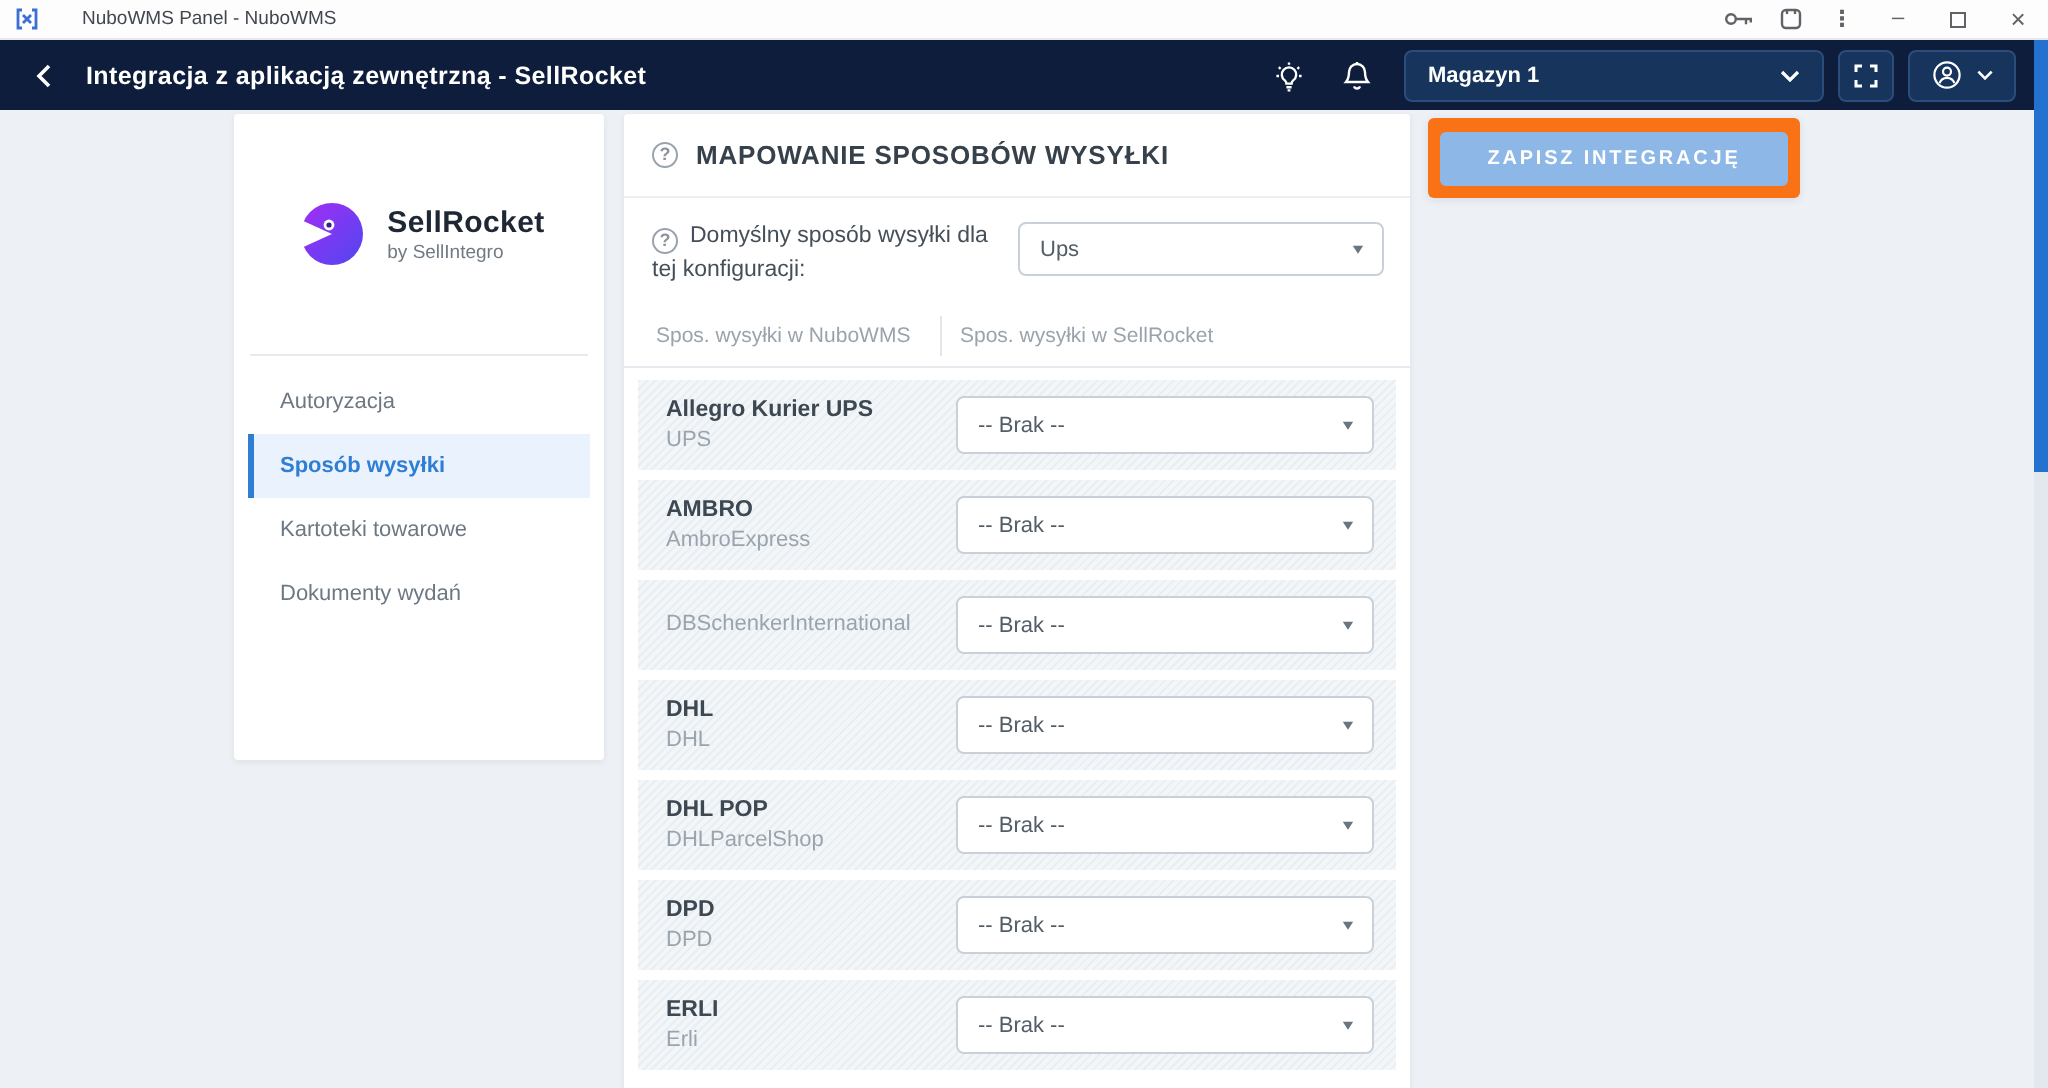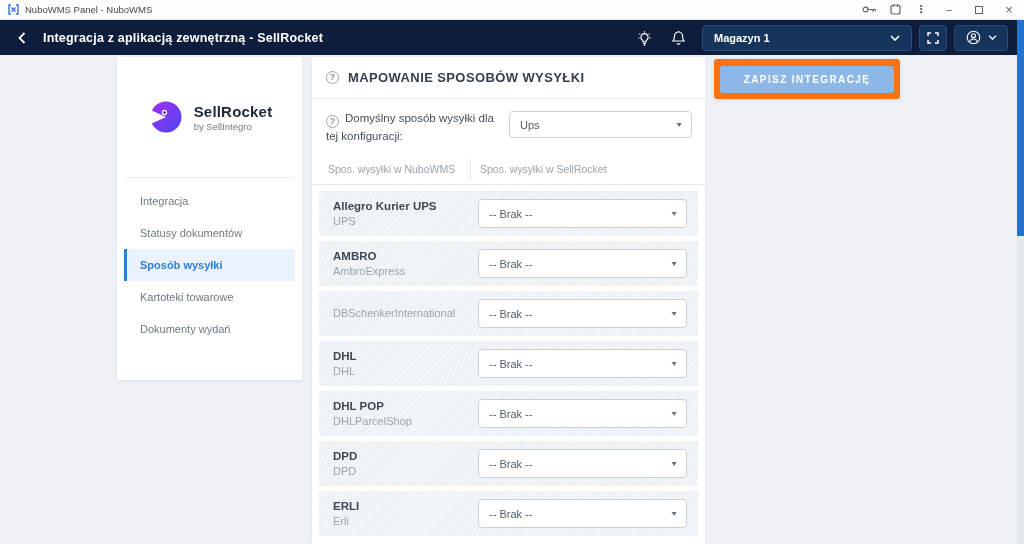"NuboWMS Panel - NuboWMS" .tb-left { gap: 6px -> 22px }
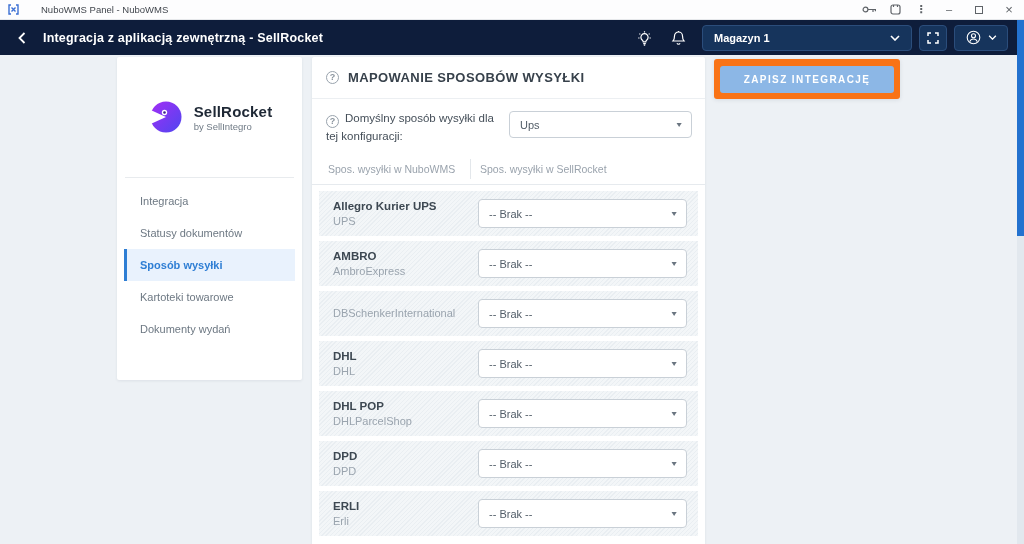"Integracja" div.mitem { text: Integracja -> Autoryzacja }
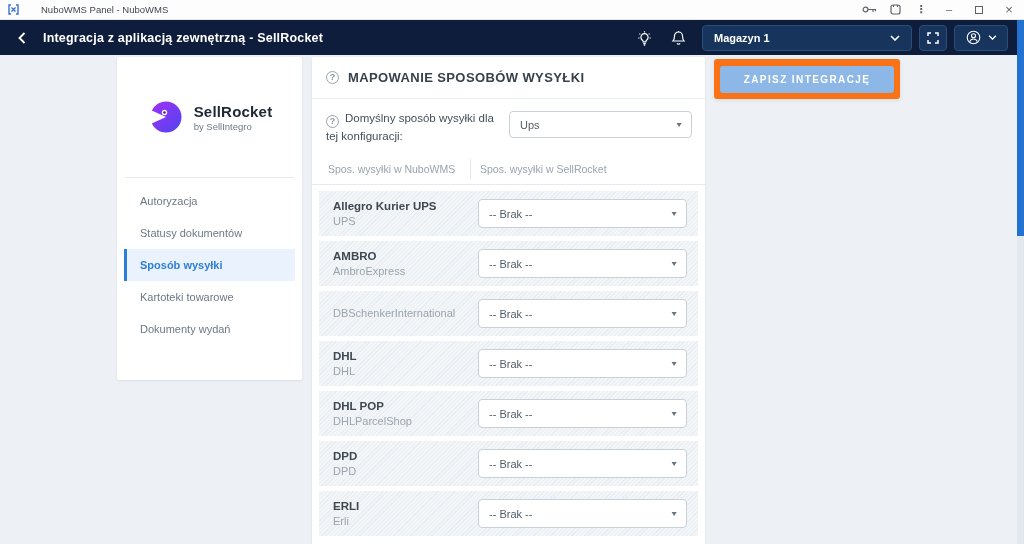"Statusy dokumentów" div.mitem { html: <div>Statusy dokumentów</div> -> none }
